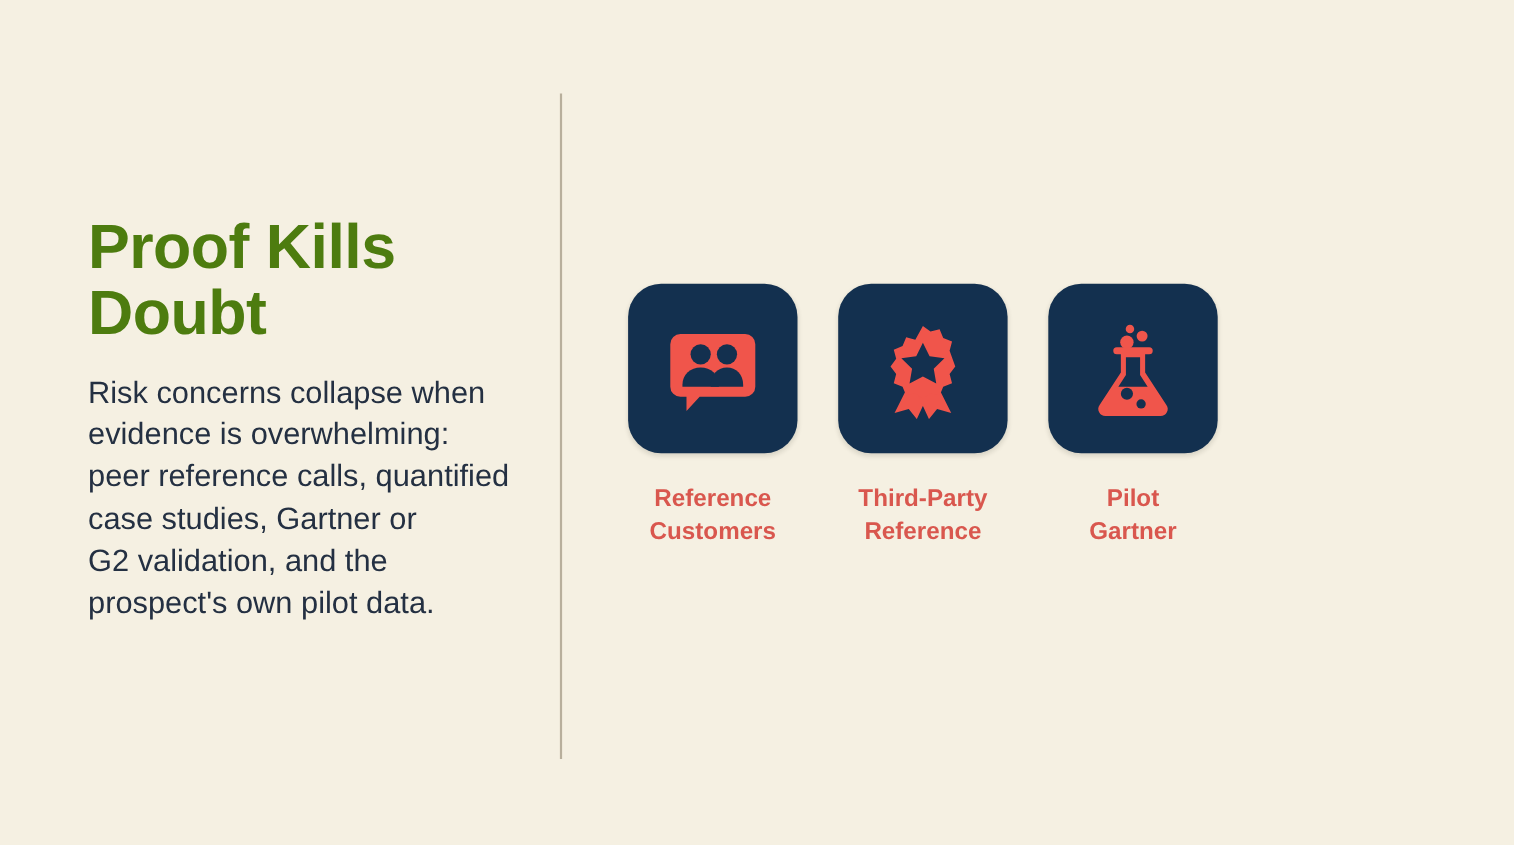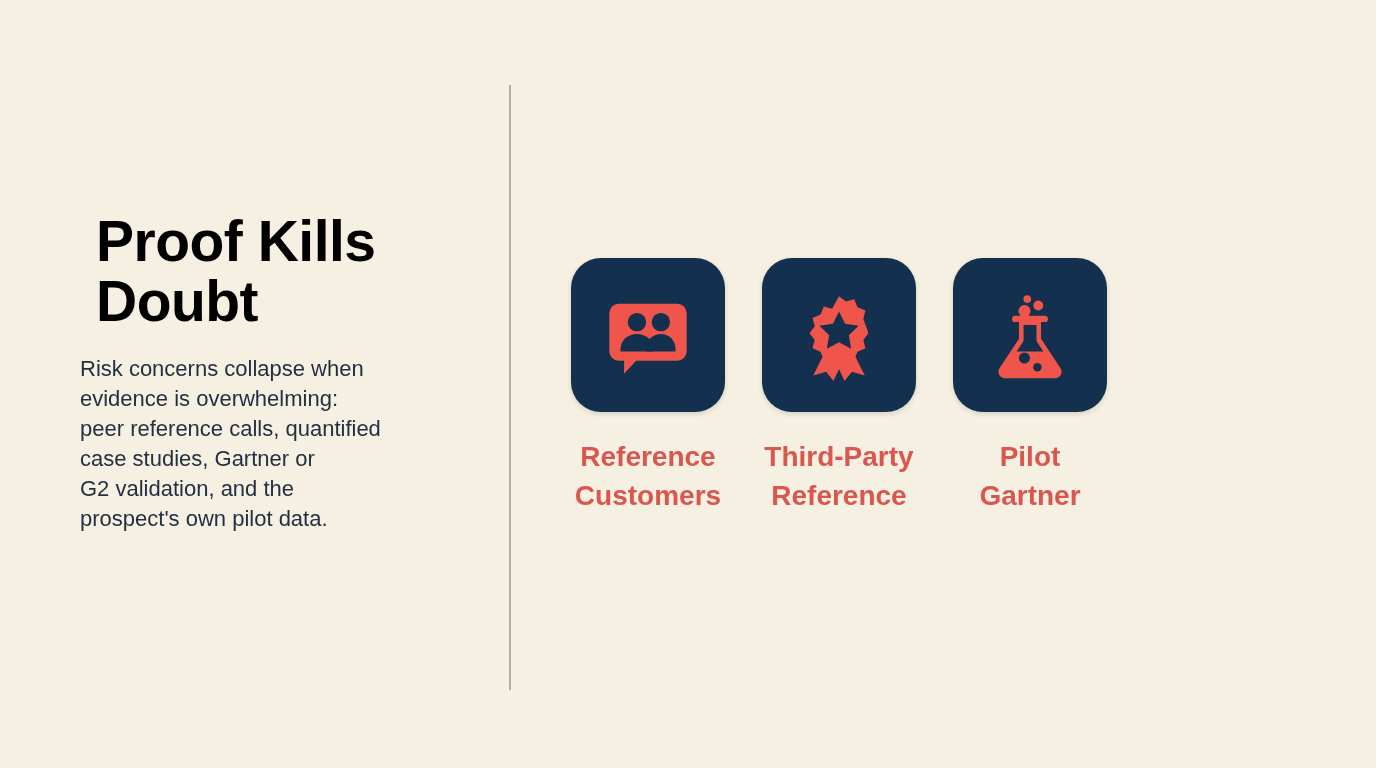"Proof Kills" .headline { color: #000000 -> #4d7c0f; margin: 16px -> 0 }
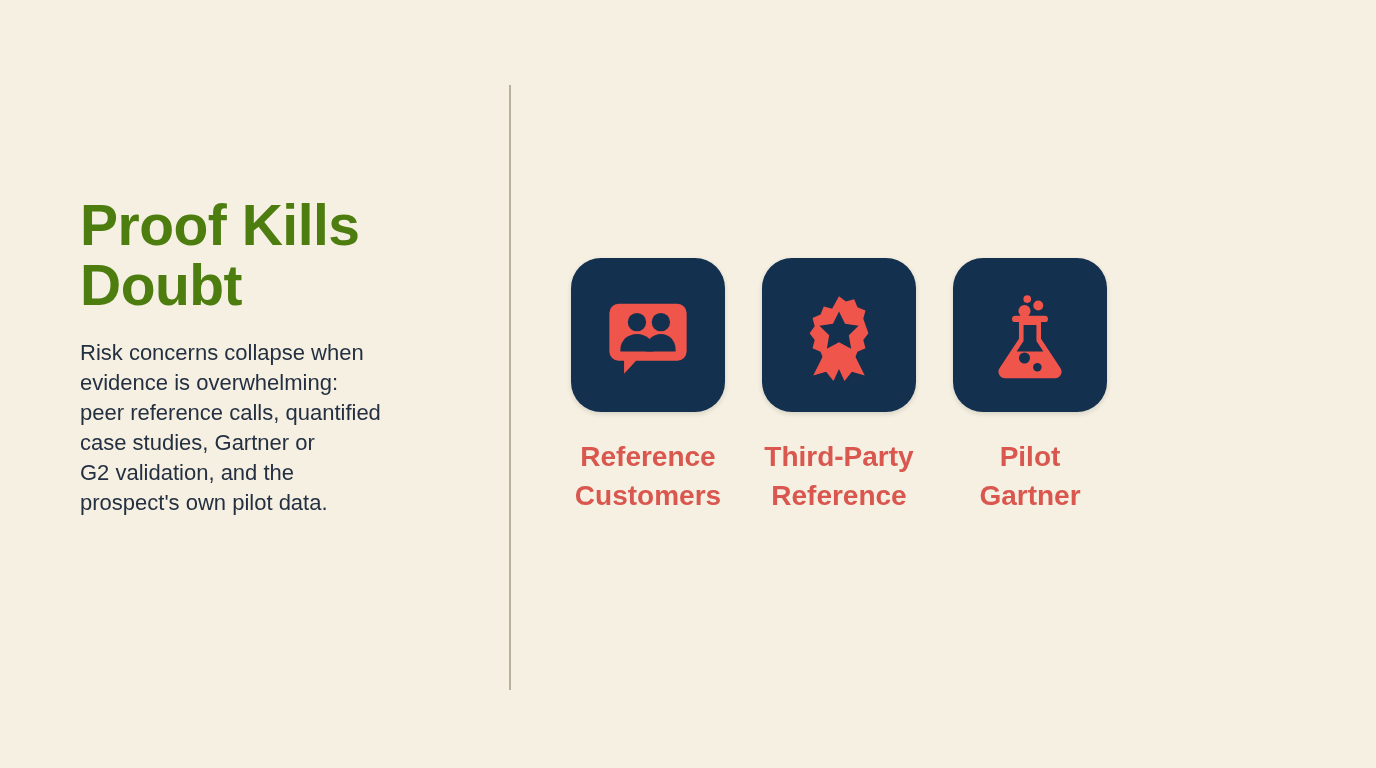"Risk concerns collapse when" .body-copy { font-size: 22px -> 28px }
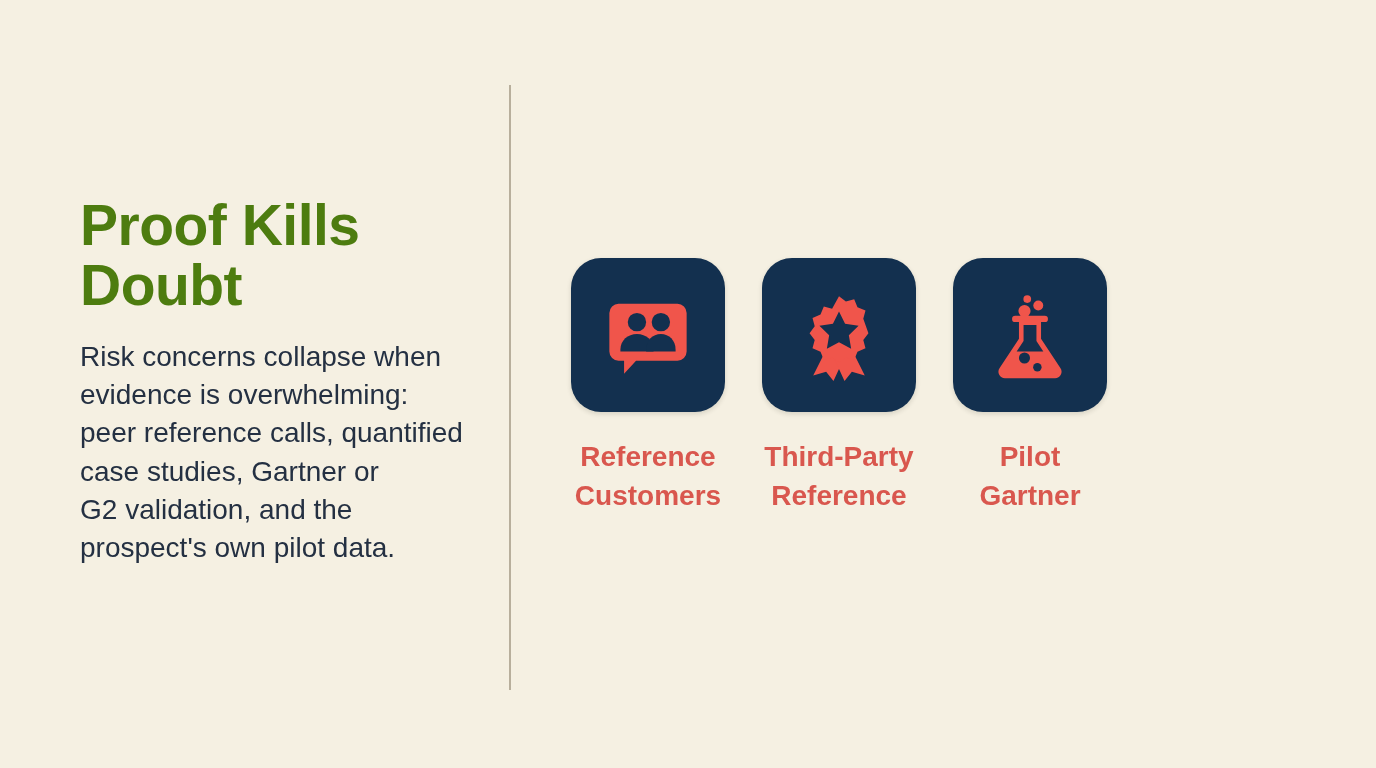"Reference" .icon-label { font-size: 28px -> 22px }
